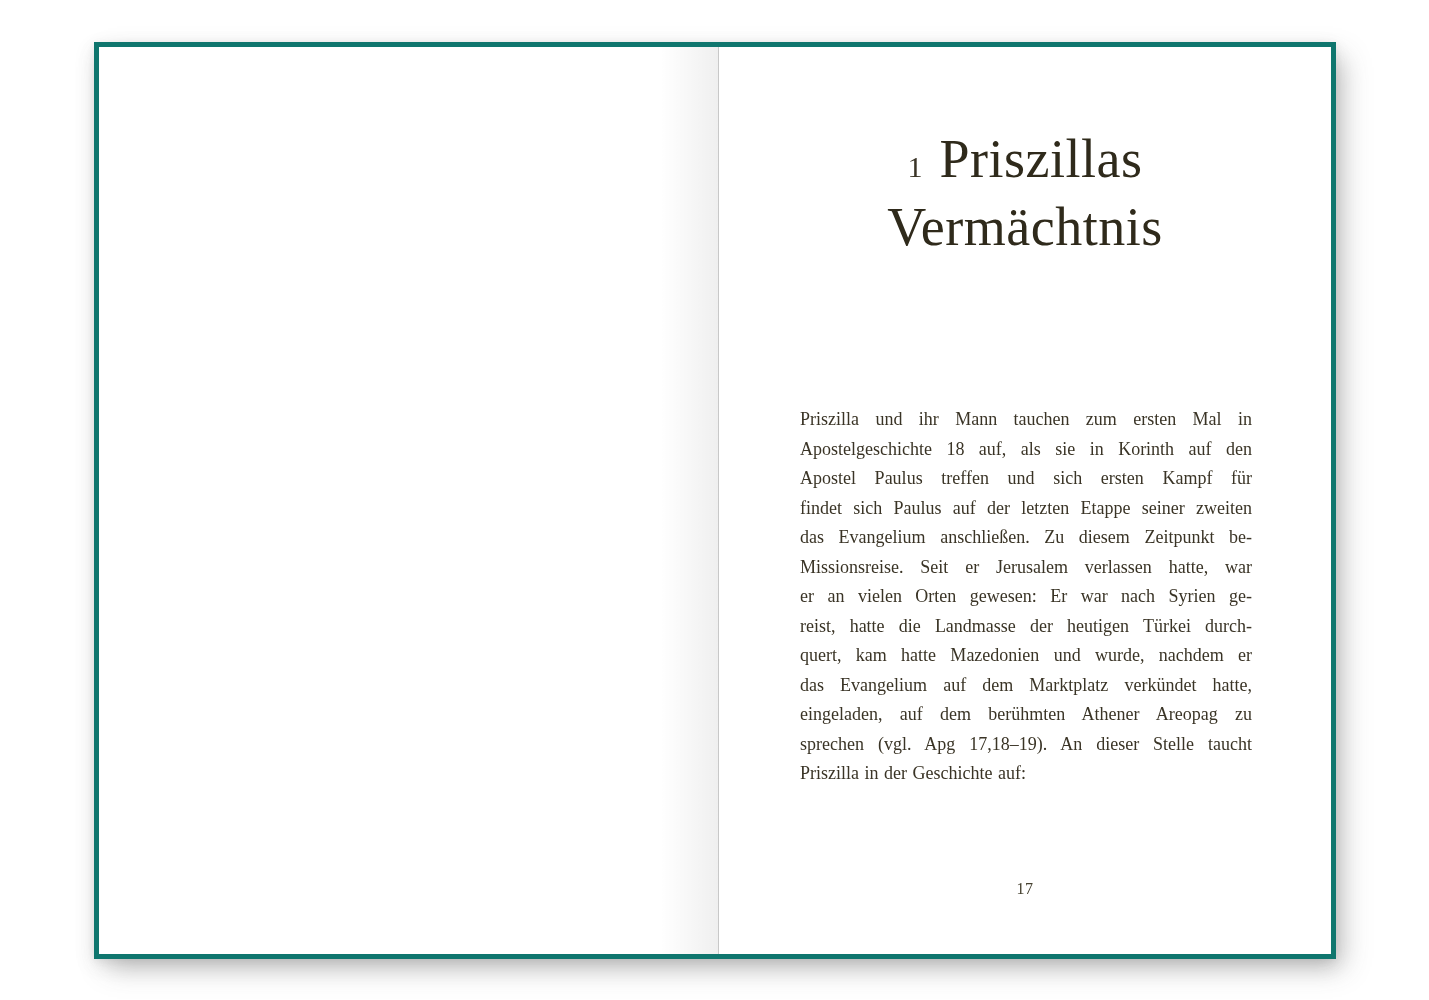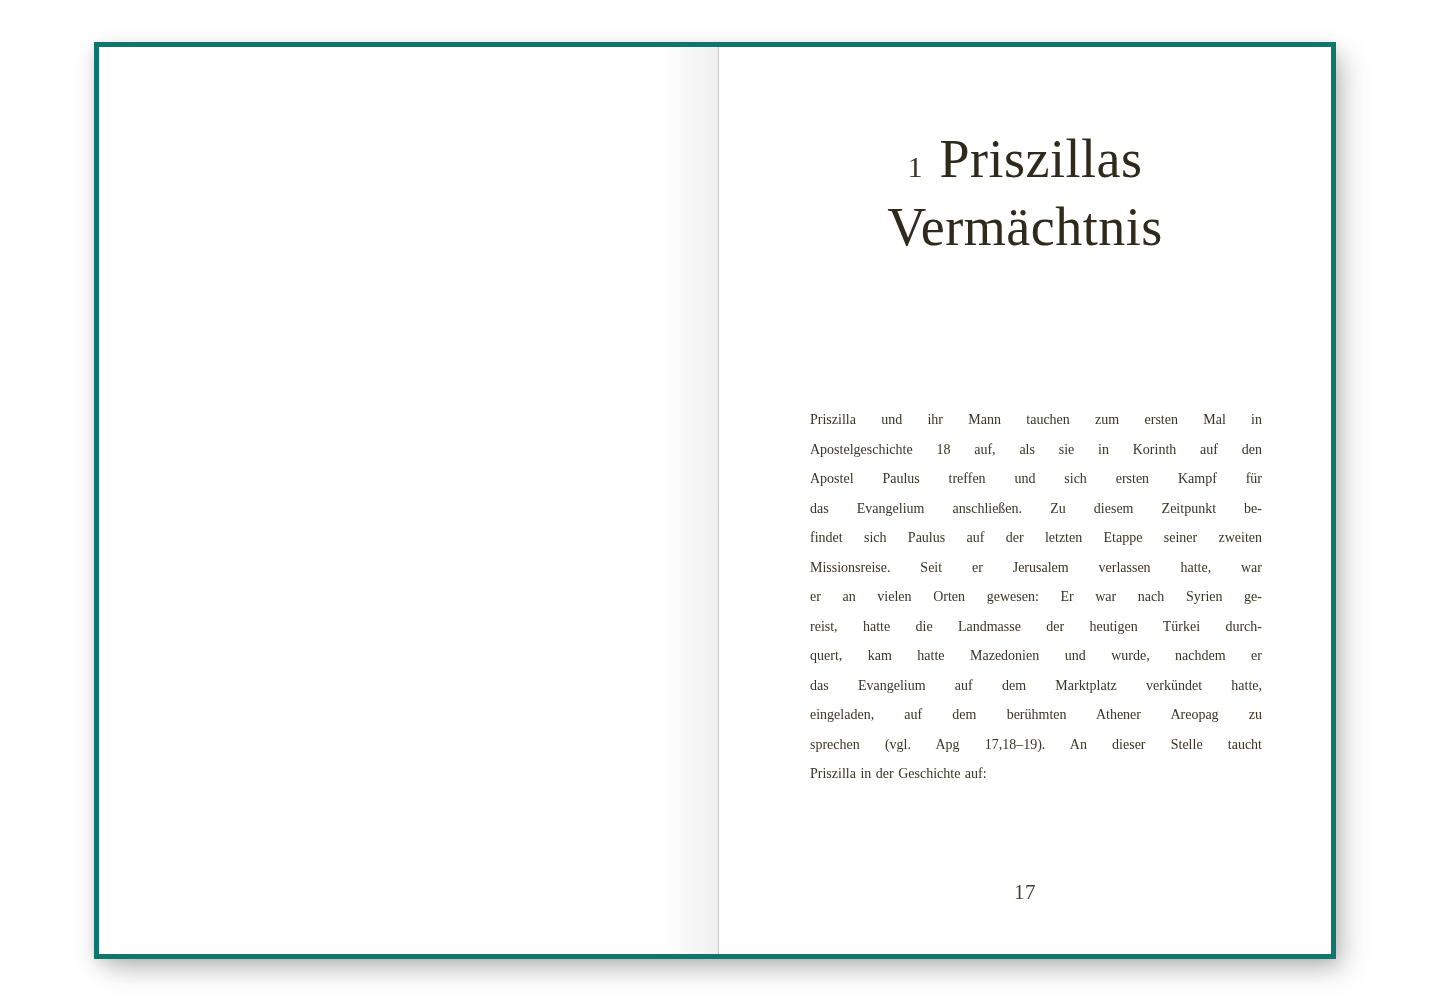"Priszilla und ihr Mann tauchen" .body-paragraph { font-size: 14px -> 18px; left: 91px -> 81px }
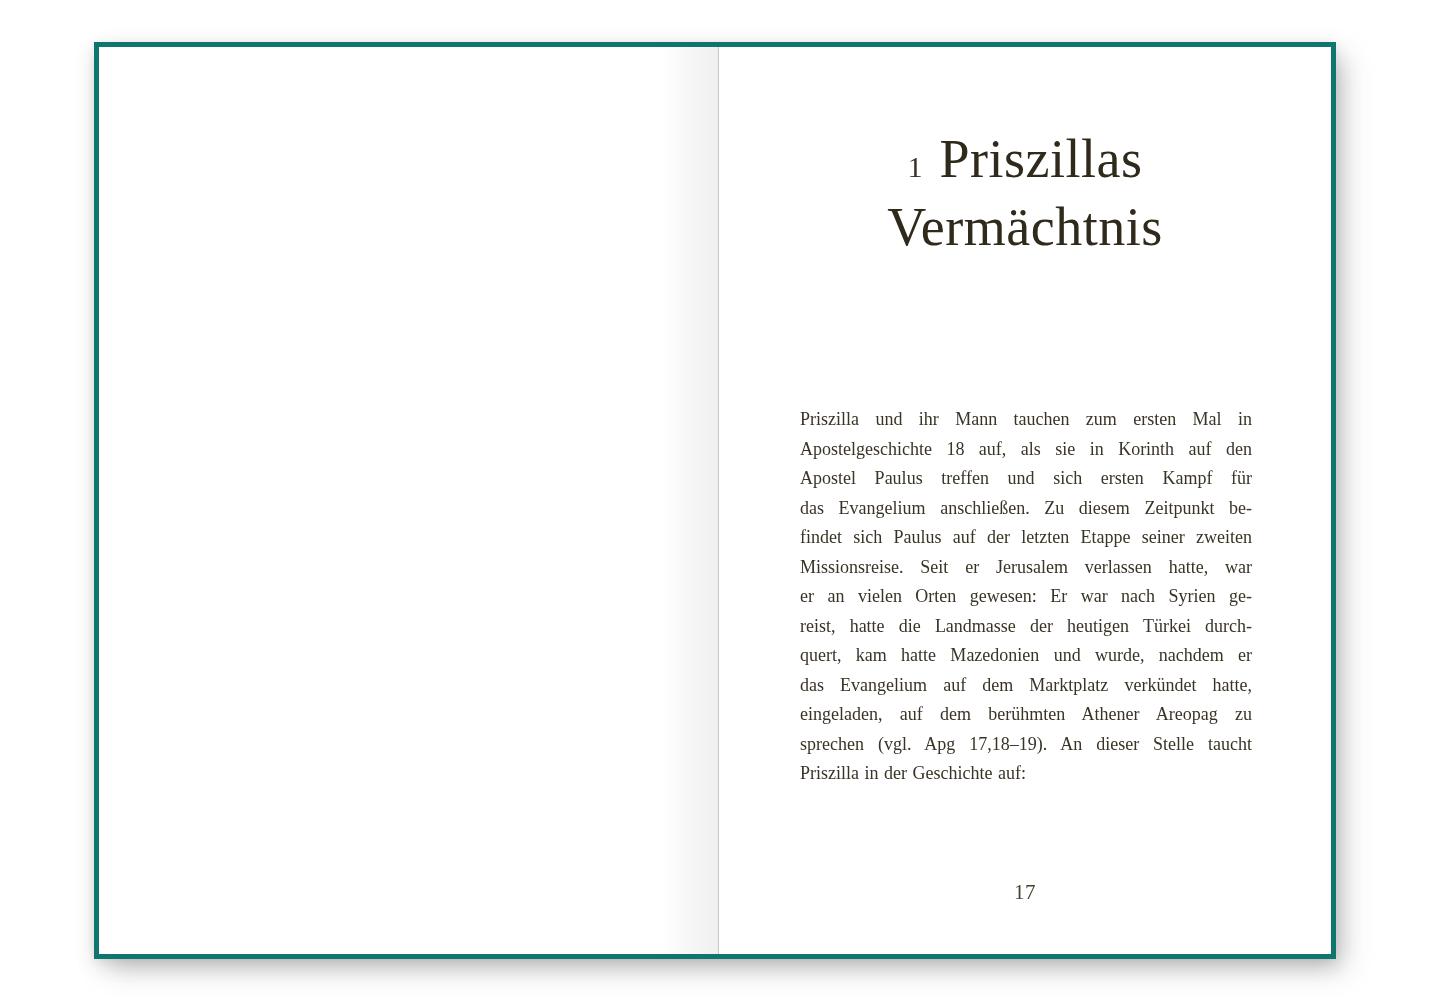"das Evangelium anschließen. Zu diesem" div.pline { order: before "findet sich Paulus auf der" -> after "findet sich Paulus auf der" }
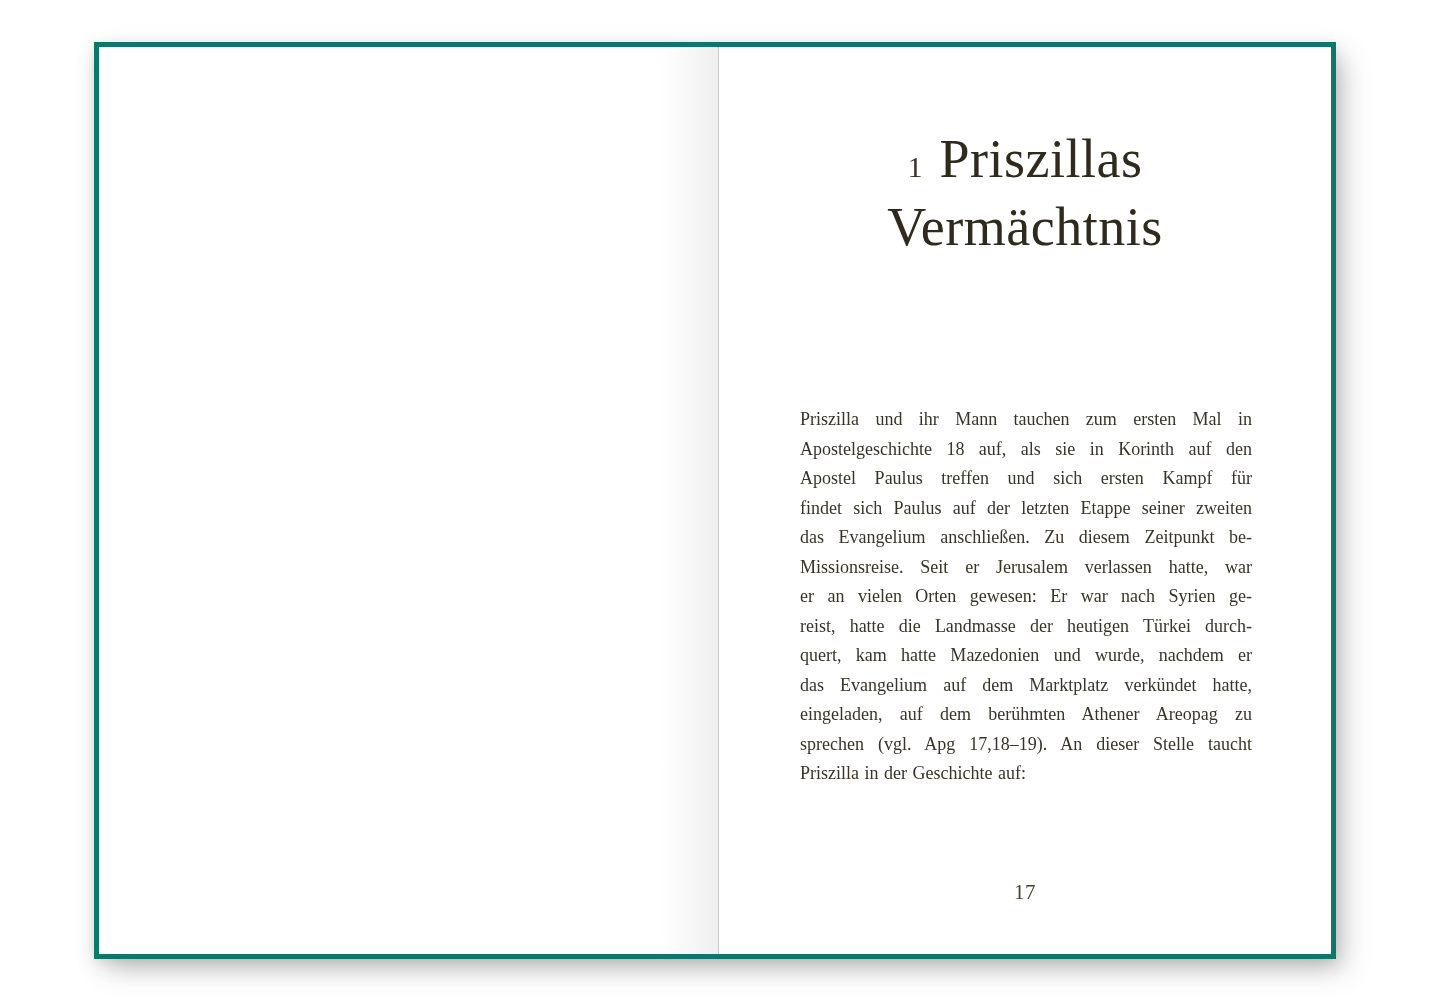"17" .folio { font-size: 21px -> 16px }
